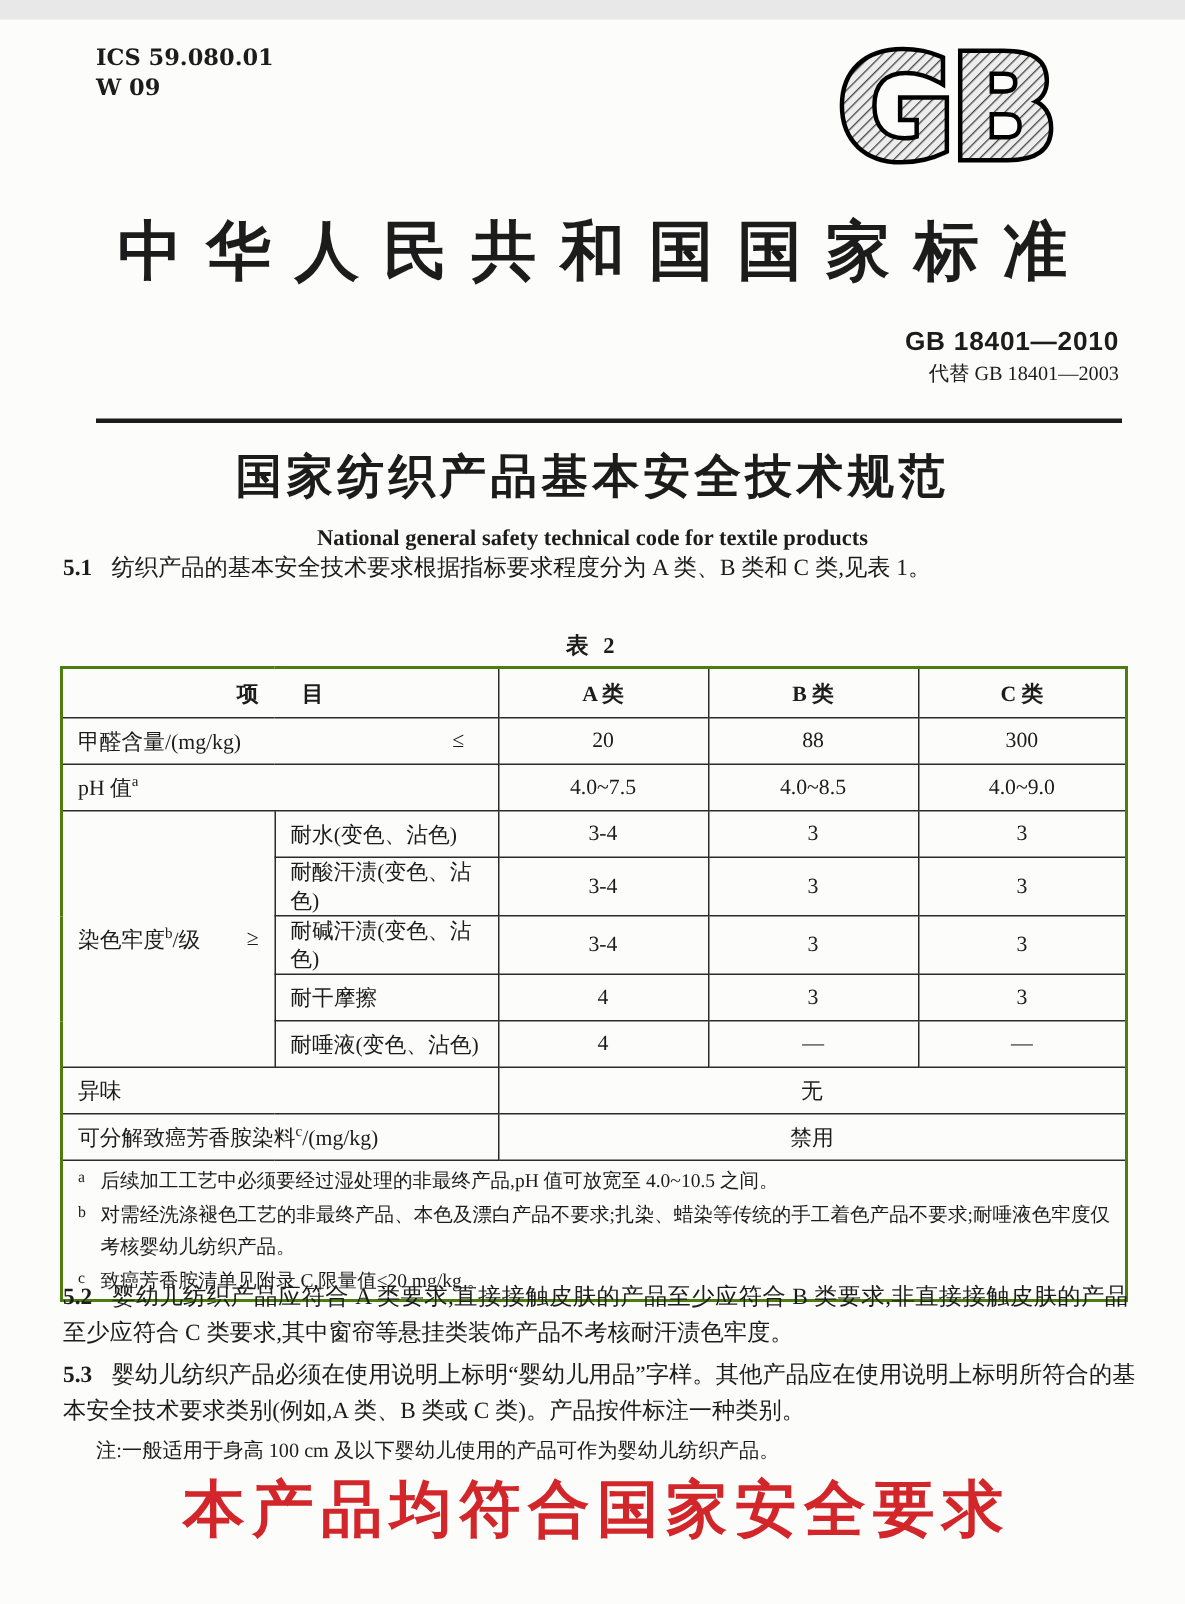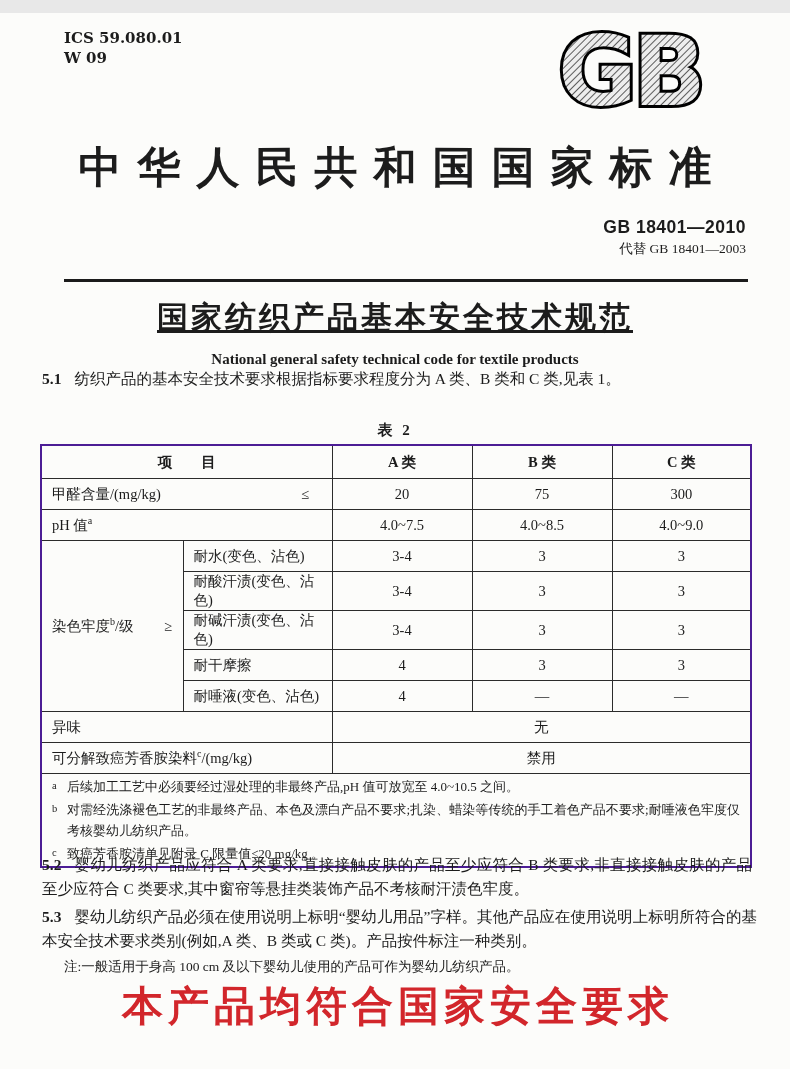"国家纺织产品基本安全技术规范" .doc-title { text-decoration: underline -> none }
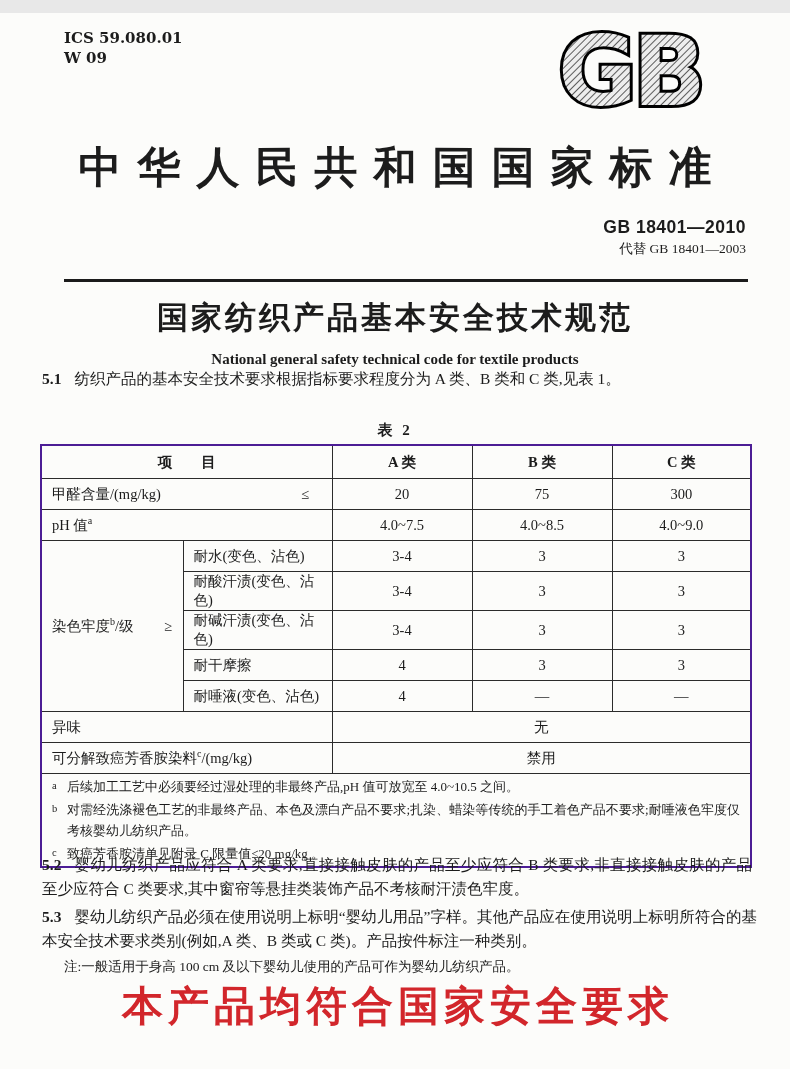"项目" table.t1 { border: 2px solid #4c1d95 -> 2px solid #4d7c0f }
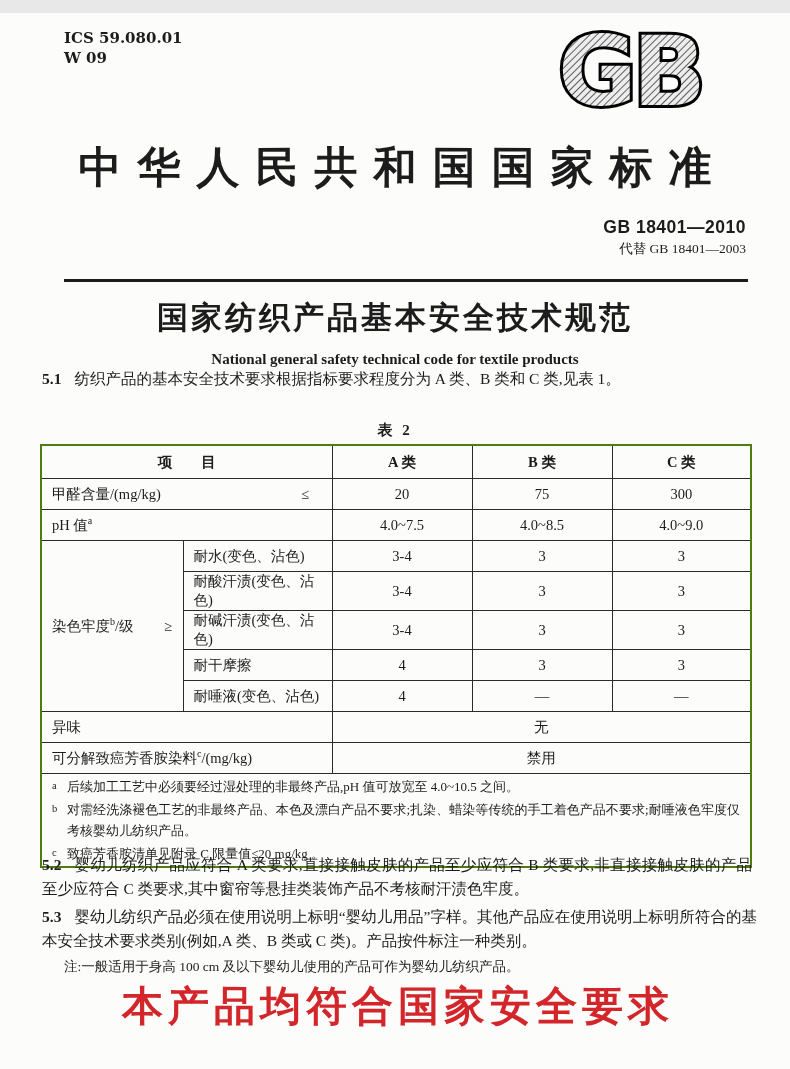"75" td.val { text: 75 -> 88 }
